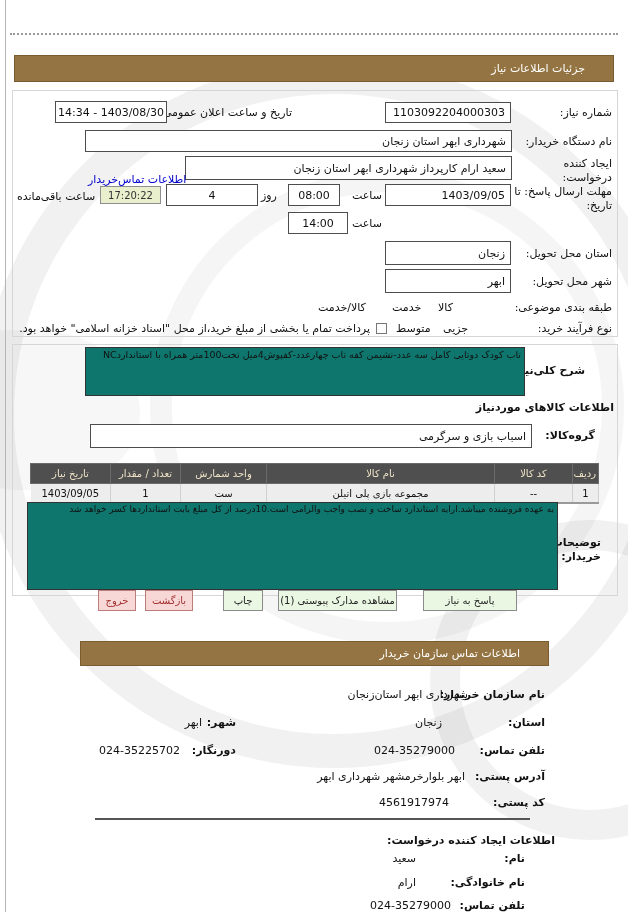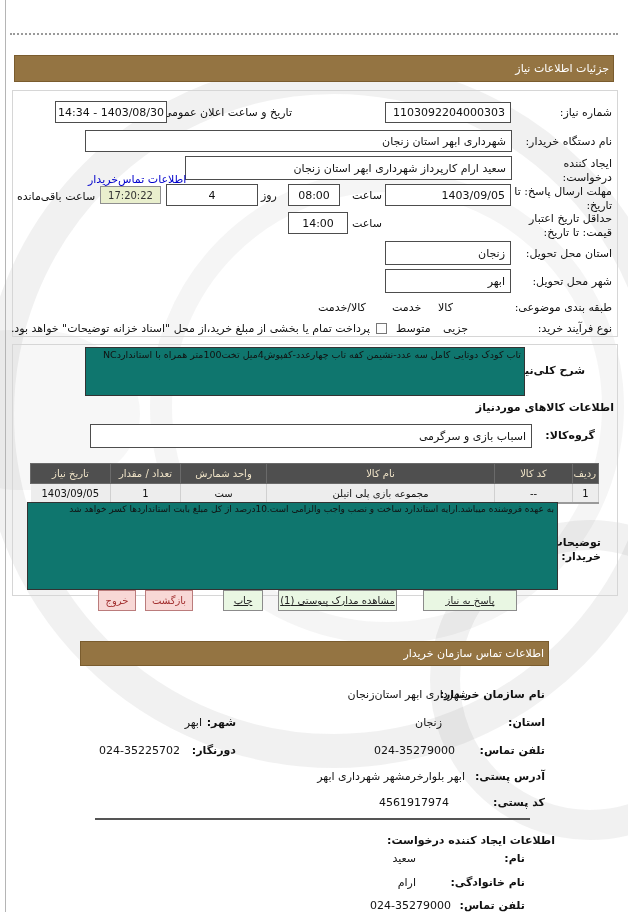"جزئیات اطلاعات نیاز" .bar { padding: 0 4px -> 0 28px }
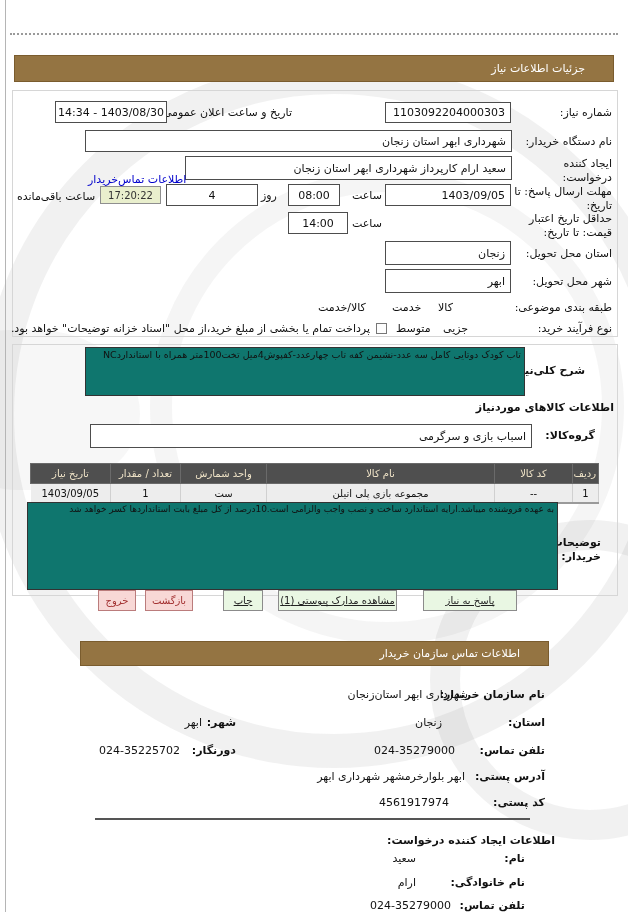"حداقل تاریخ اعتبار قیمت: تا" div.abs { html: <div>حداقل تاریخ اعتبار قیمت: تا تاریخ:</div> -> none }
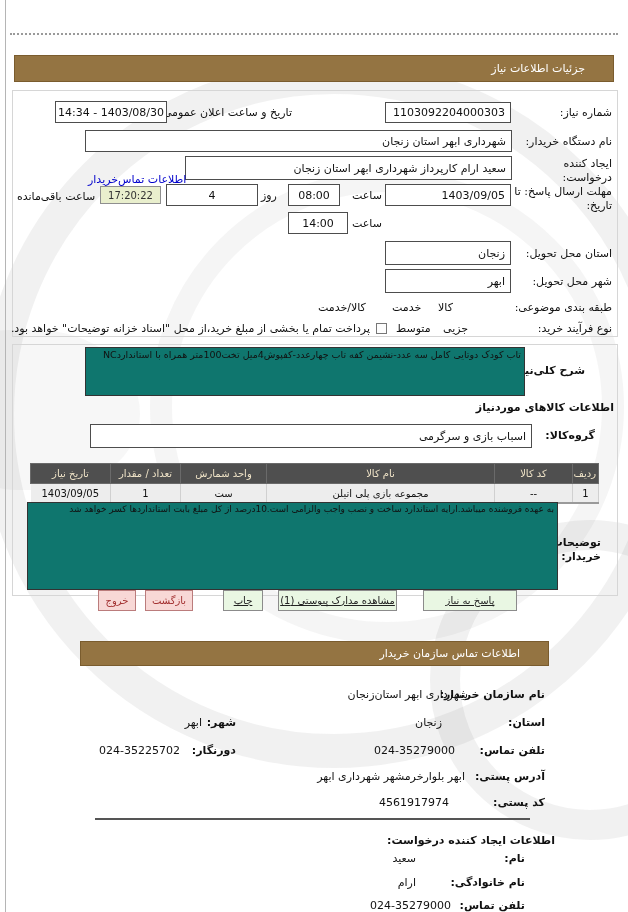"پرداخت تمام یا بخشی از" div.abs { text: توضیحات -> اسلامی }
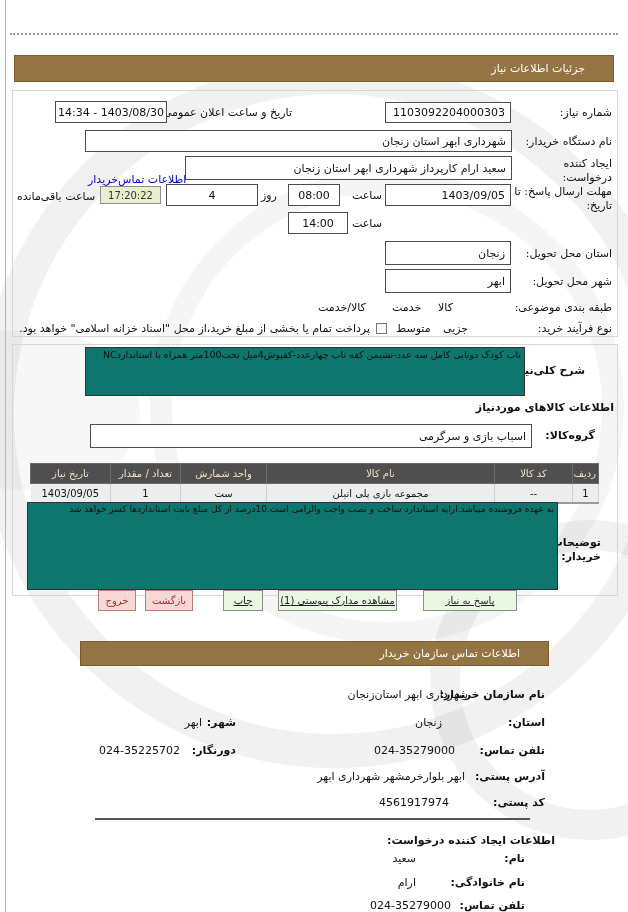"چاپ" .btn.g { text-decoration: underline -> none }
